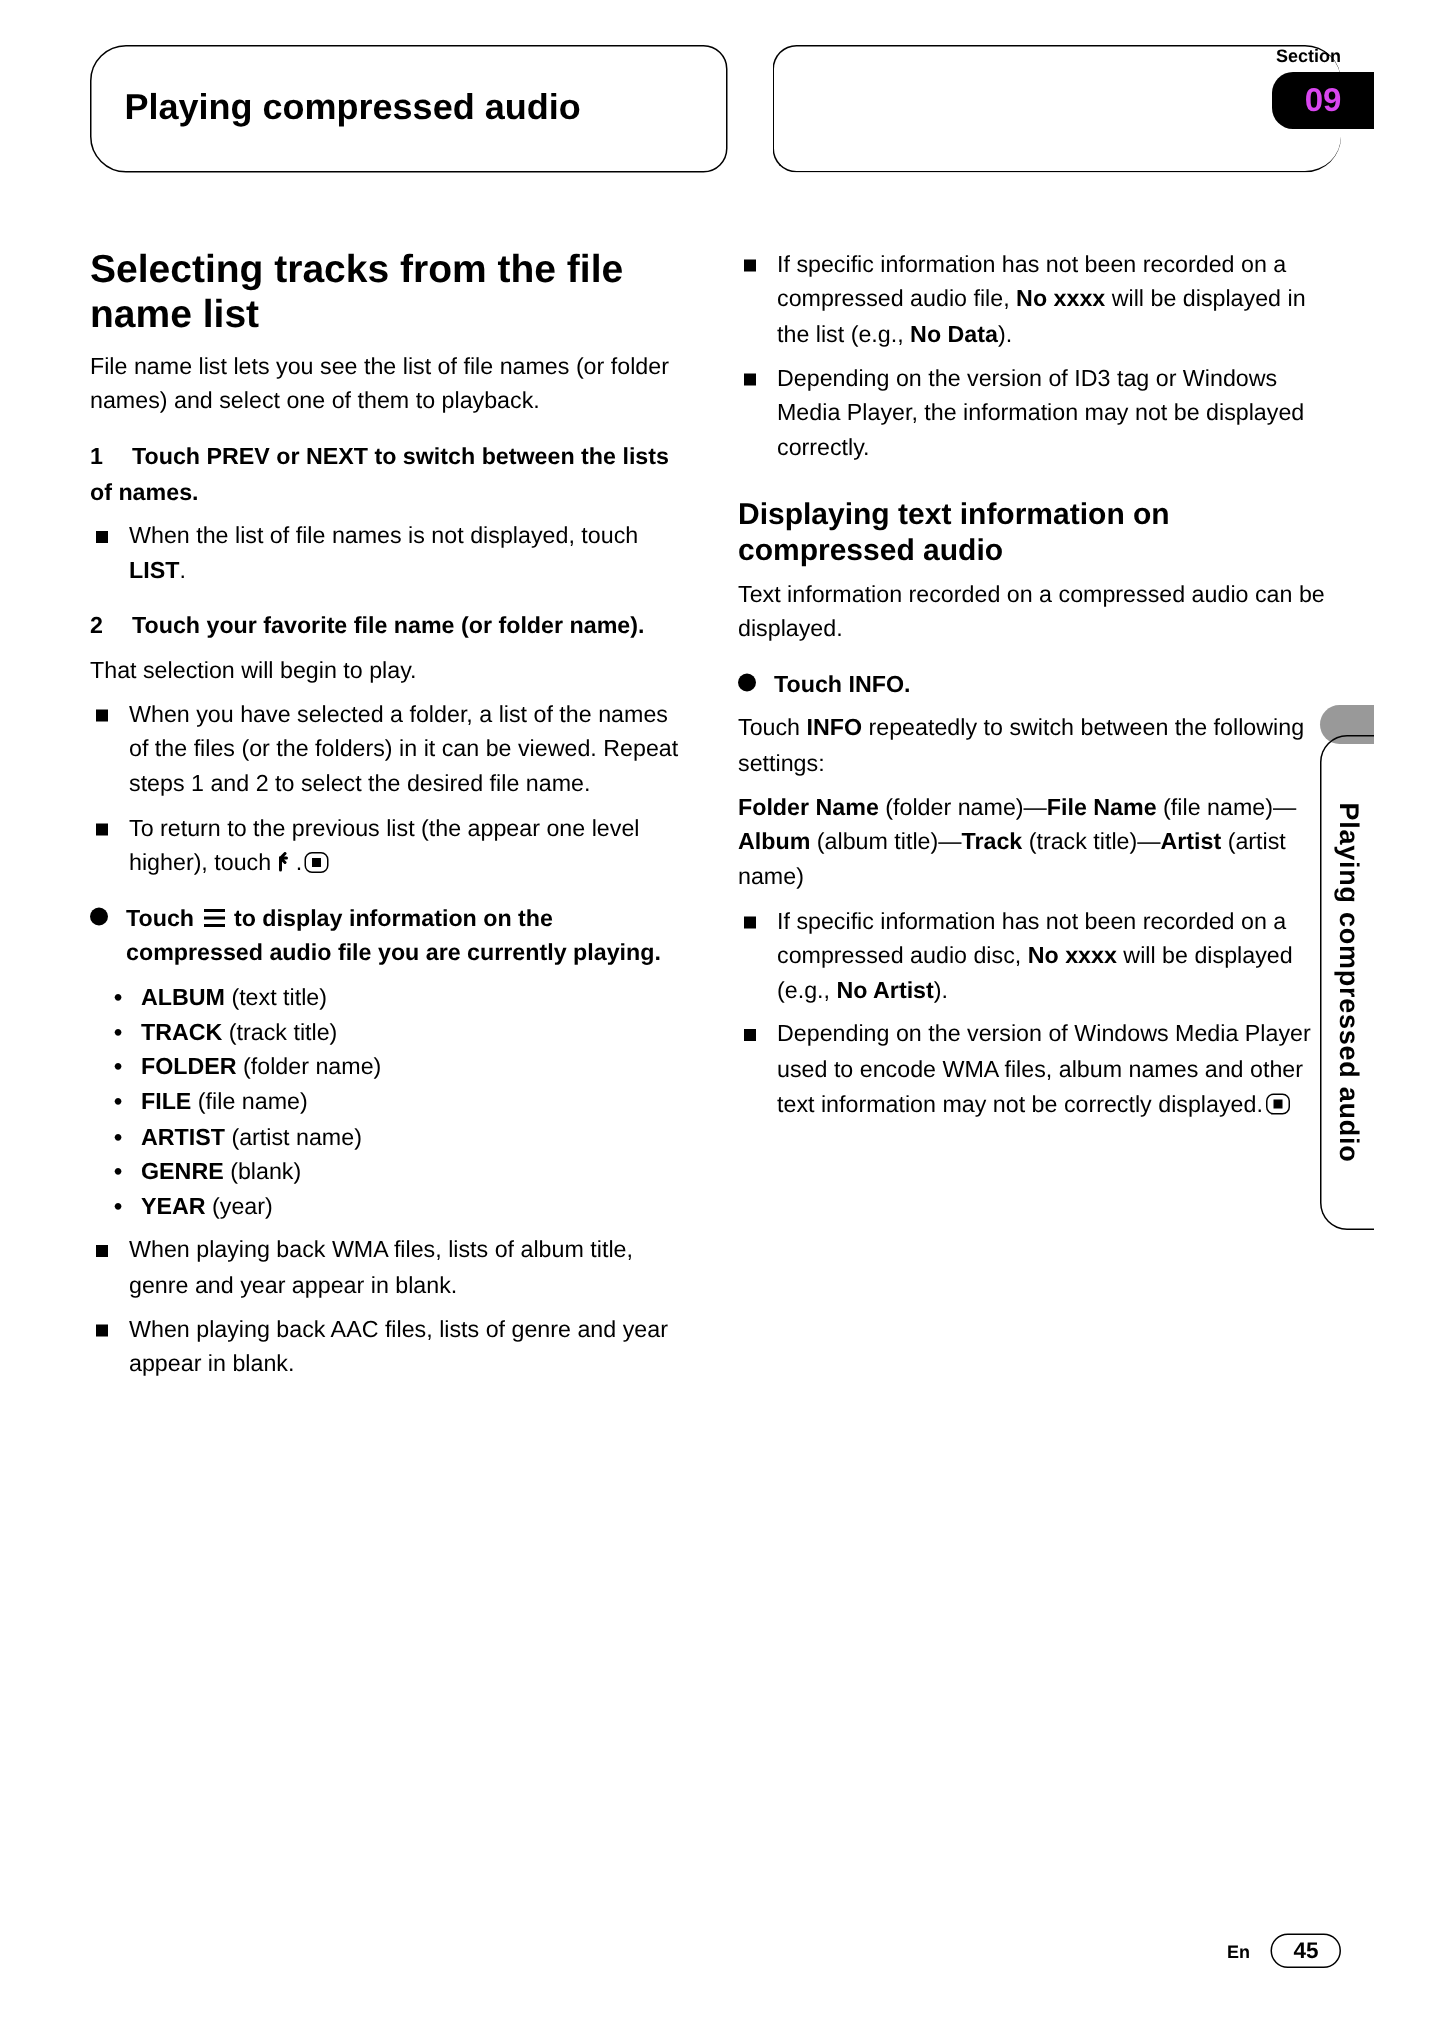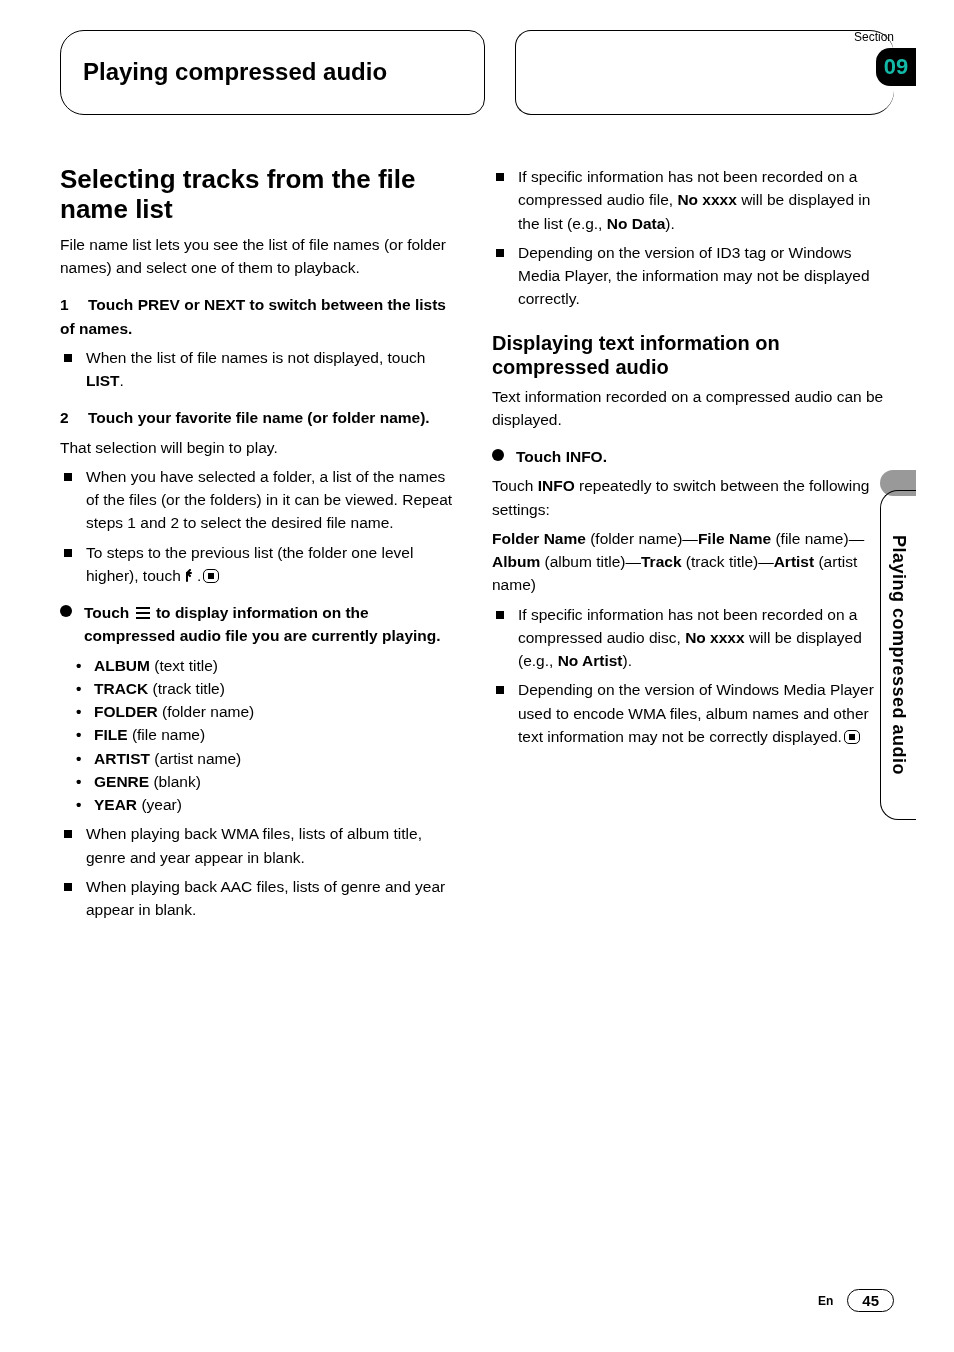"Section" .section-label { font-weight: 400 -> 700 }
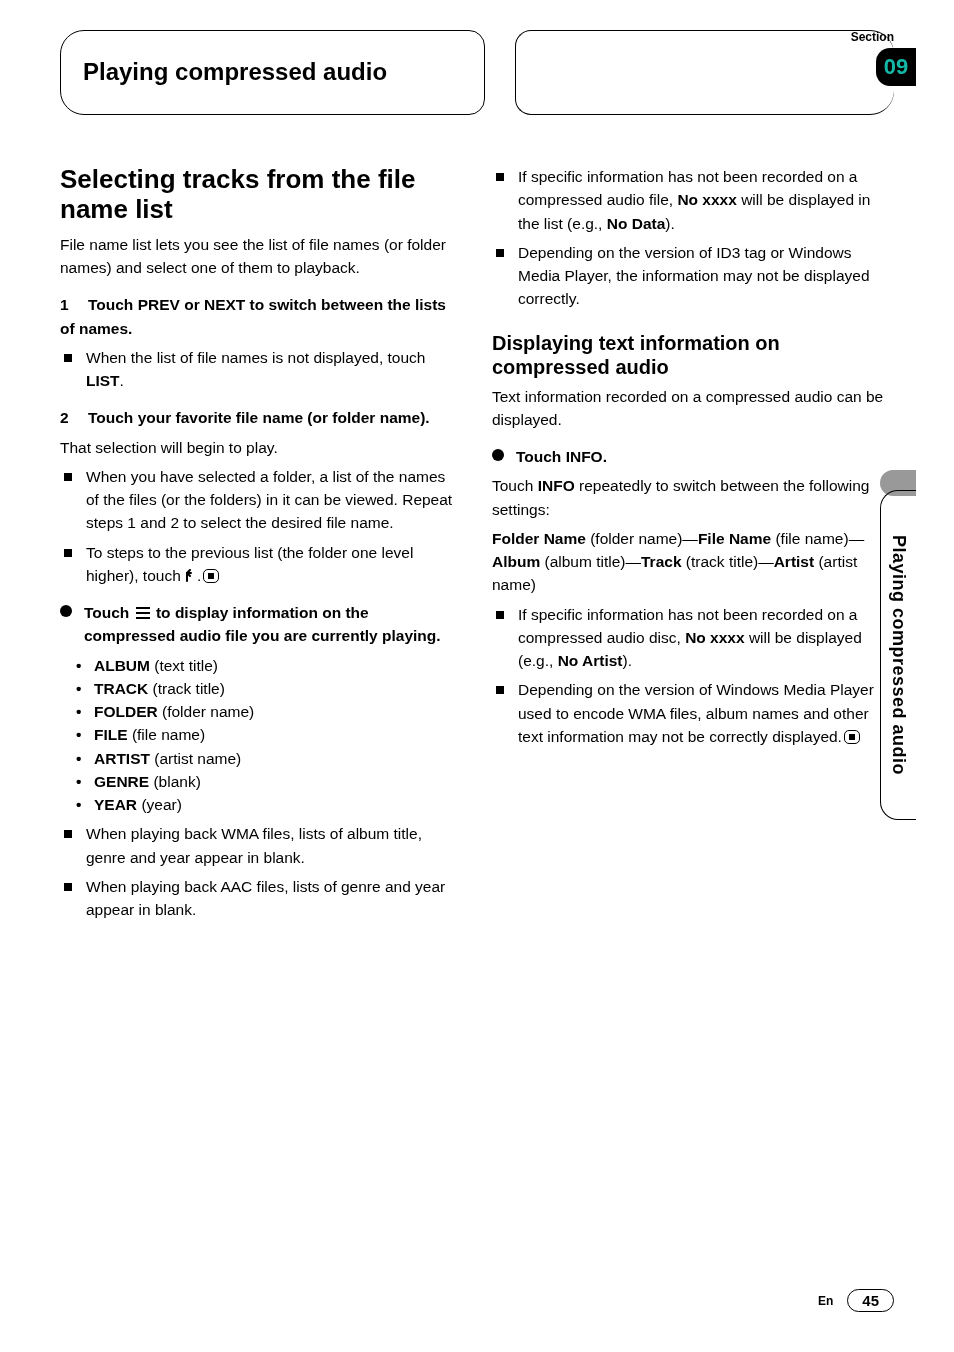"09" .section-badge { color: #14b8a6 -> #d946ef; width: 40px -> 68px }
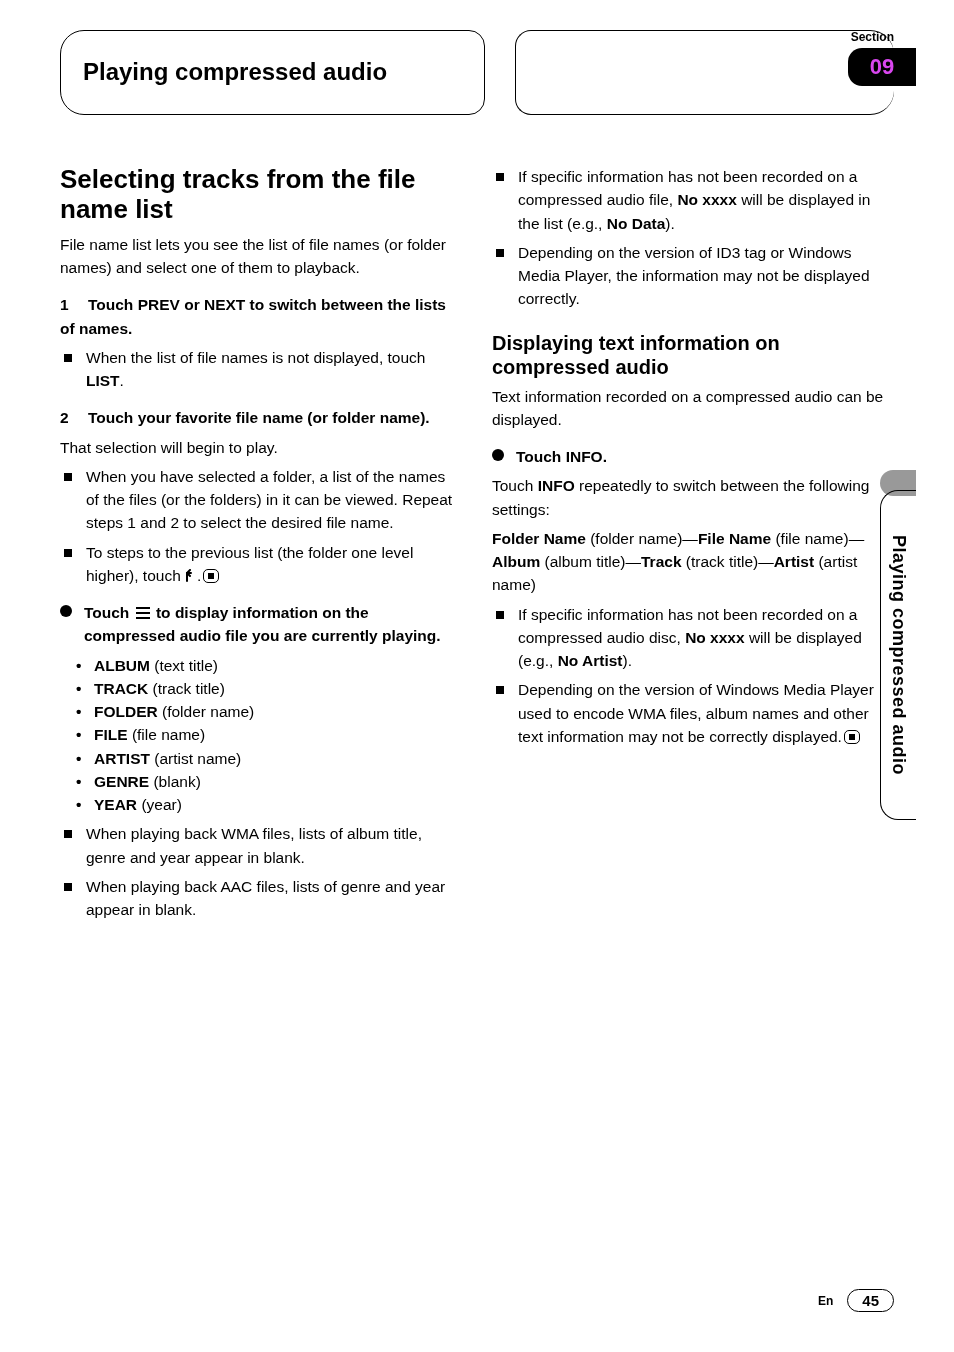"To steps to the previous" span { text: steps to the previous list (the folder -> return to the previous list (the appear }
